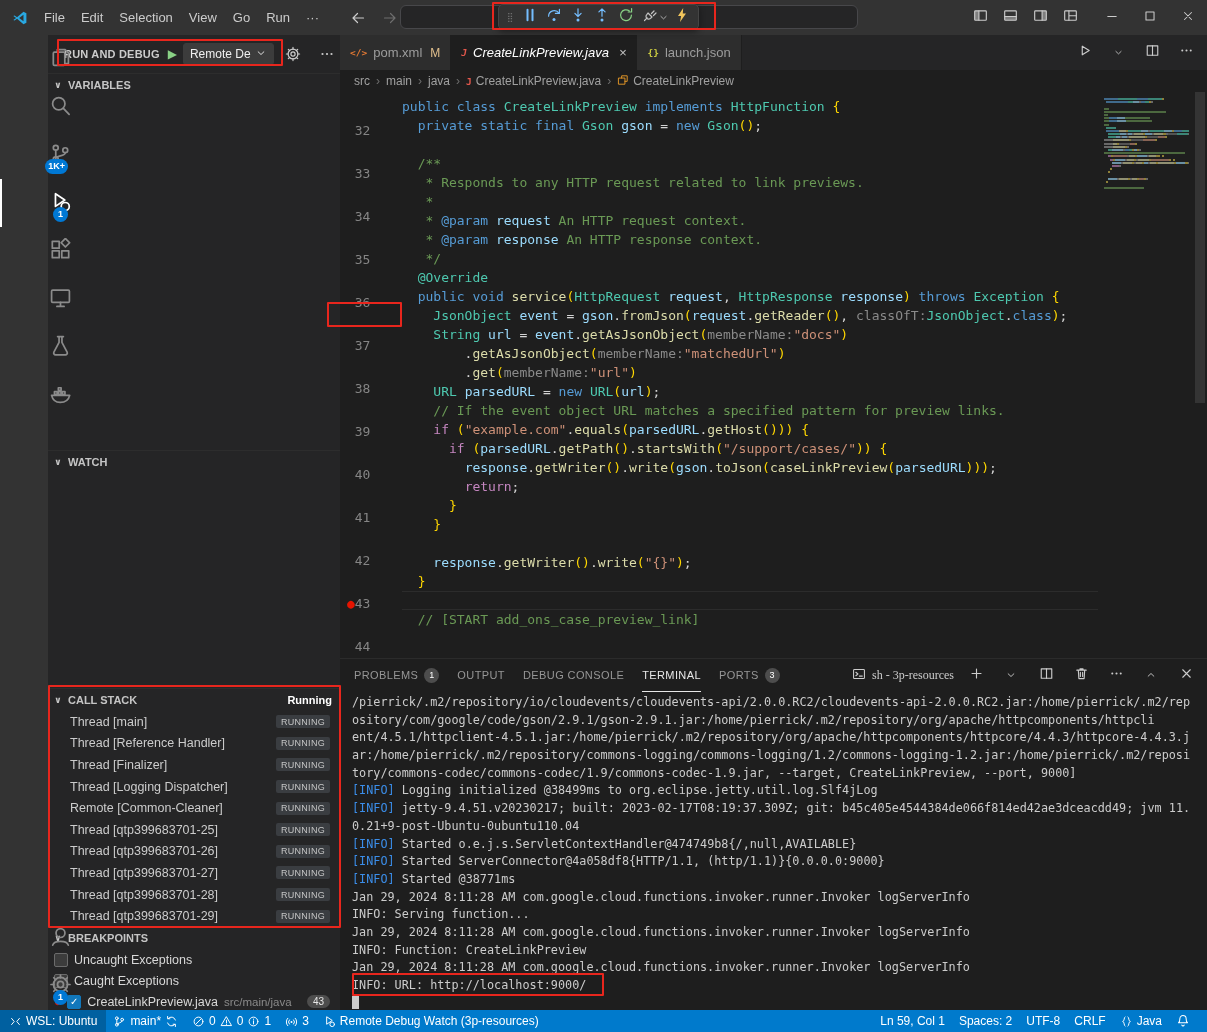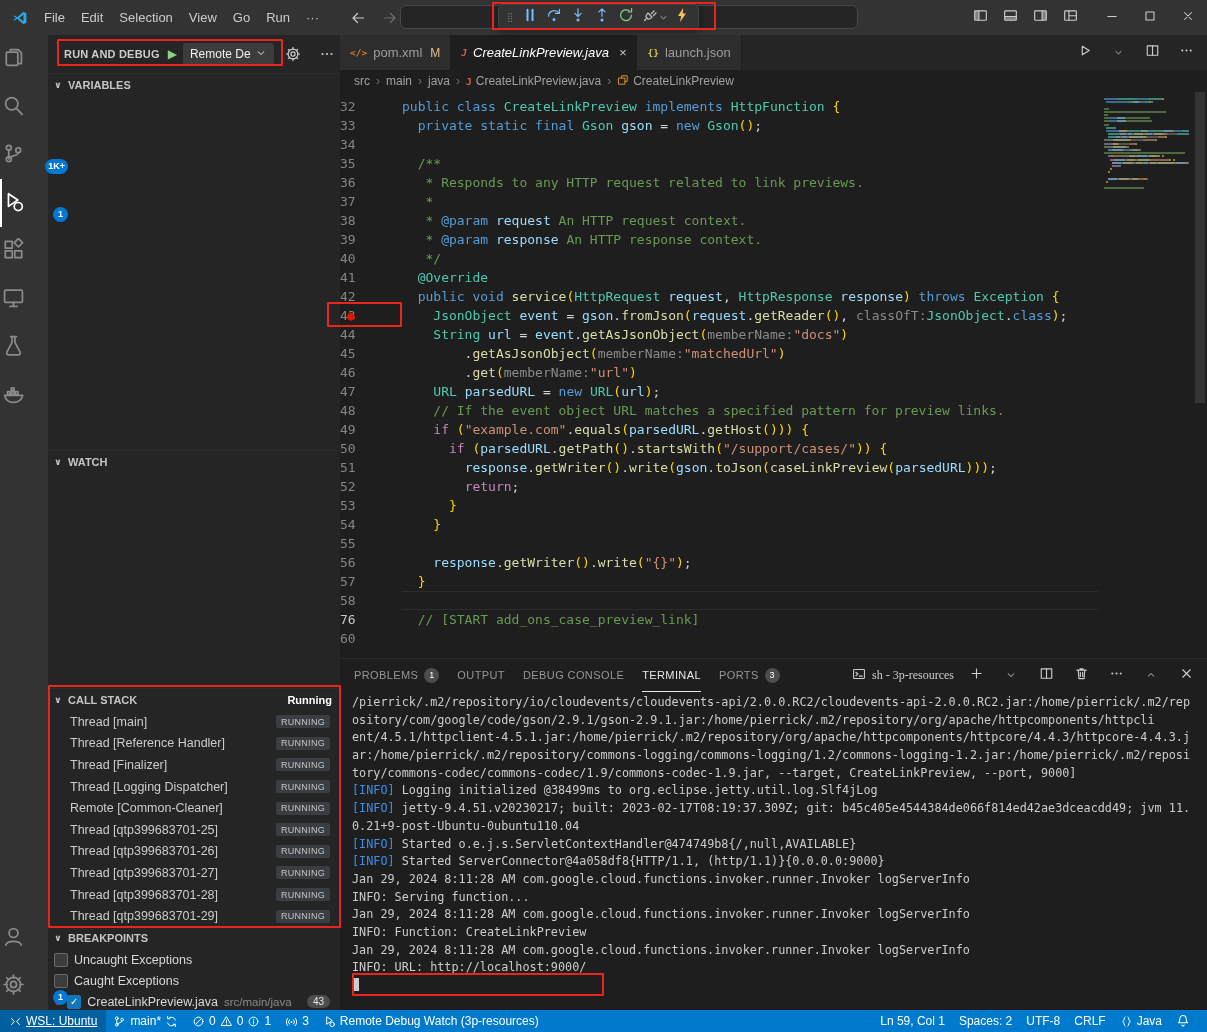"32" .g-num { margin-top: none -> 24px; text-align: left -> center }
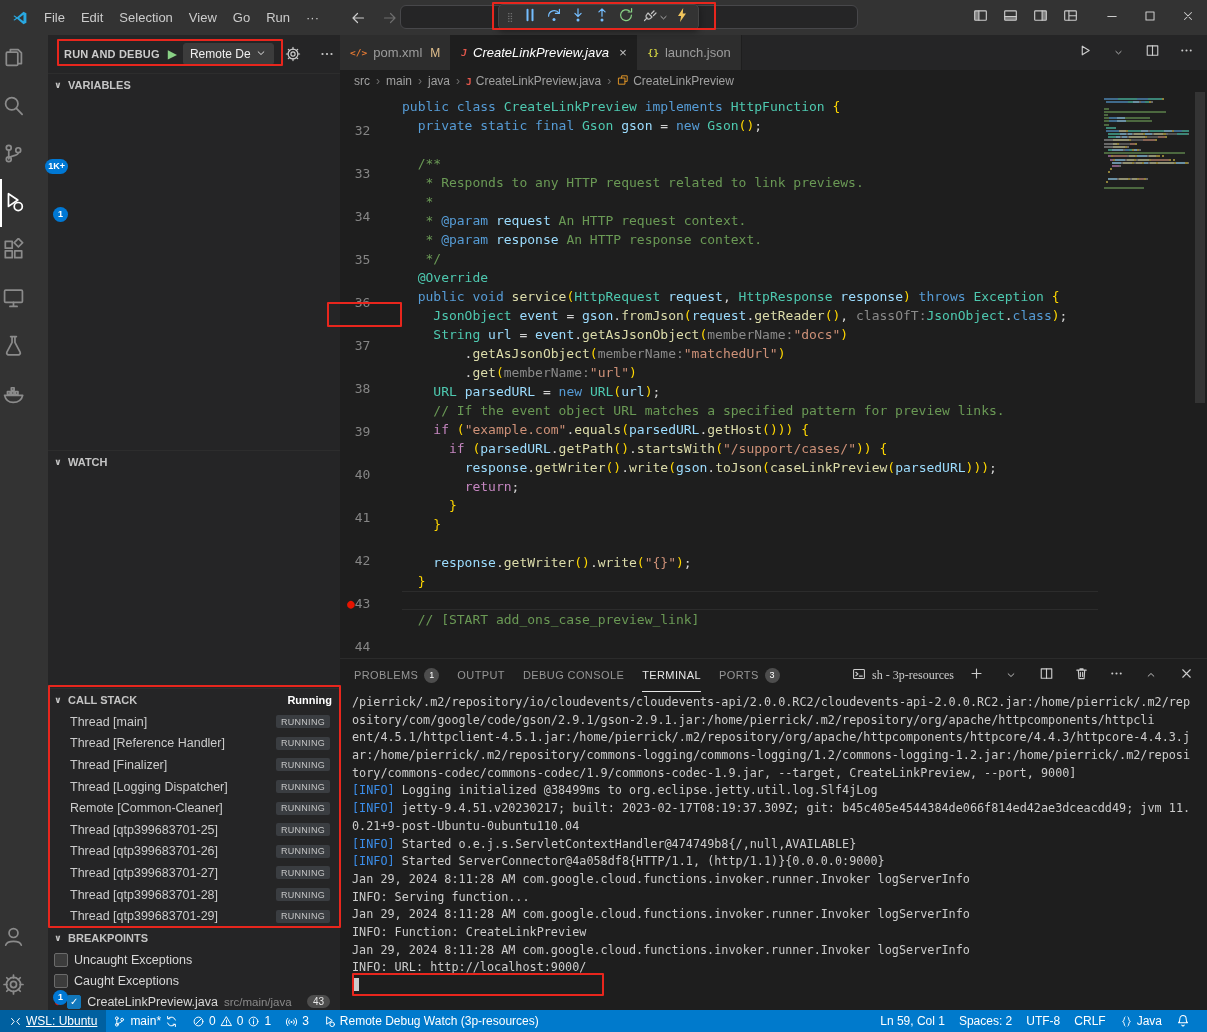"1K+" .act-item { justify-content: flex-start -> flex-end }
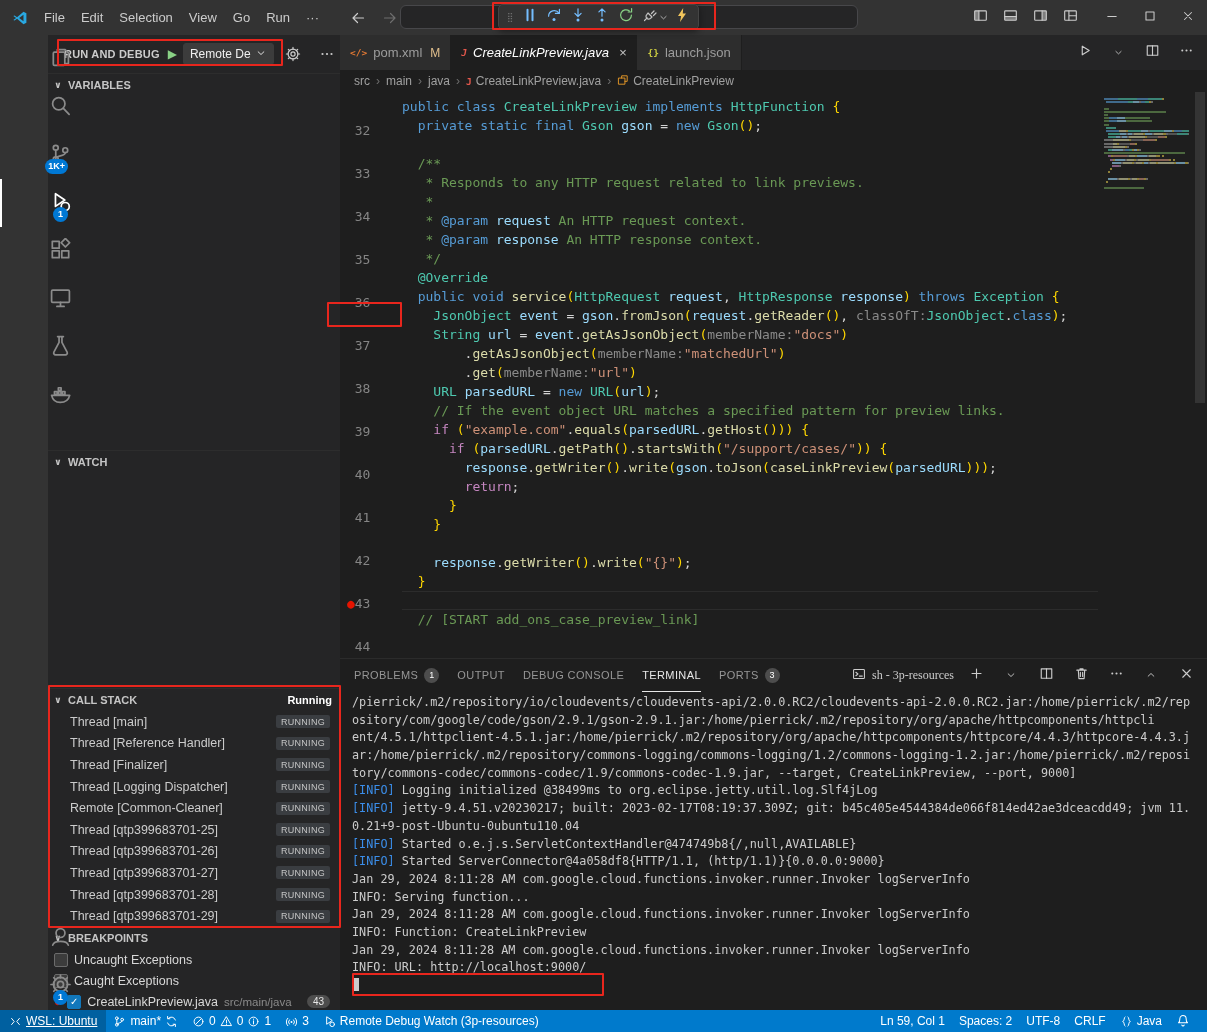"[INFO] Started @38771ms" div.t-row { html: none -> <div><span>[INFO]</span><span> Started @38771ms</span></div> }
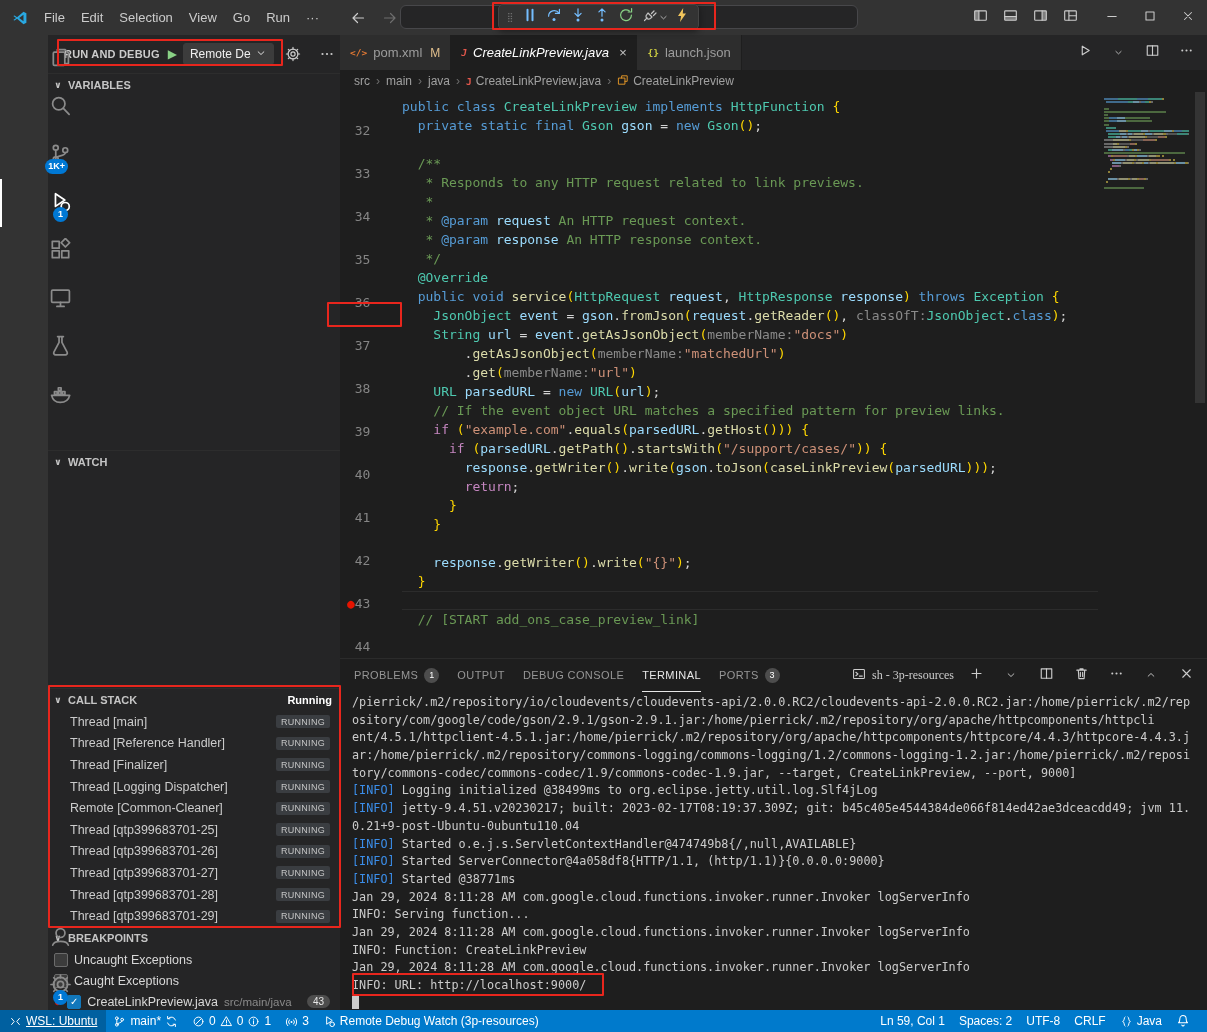"WSL: Ubuntu" .sb-remote { text-decoration: underline -> none }
